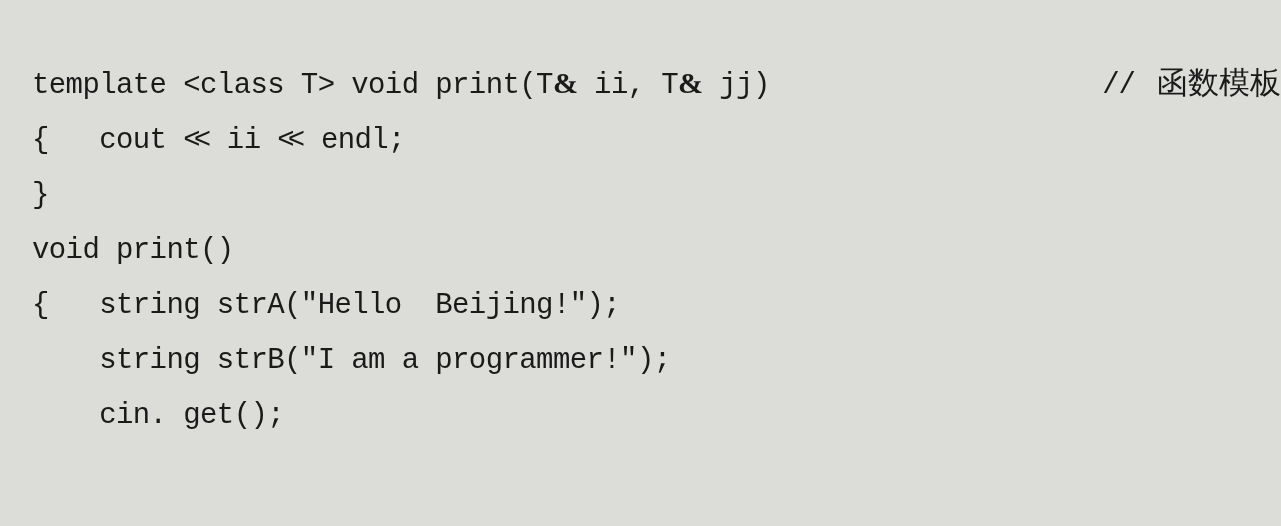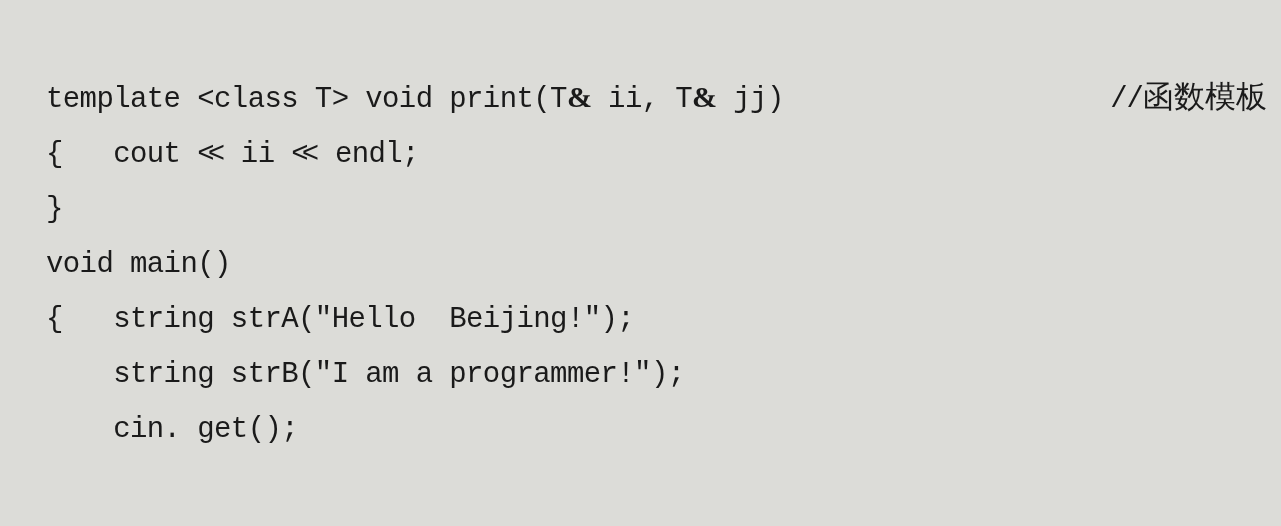"template <class T> void print(T&" #code-listing { padding: 14px -> 0 }
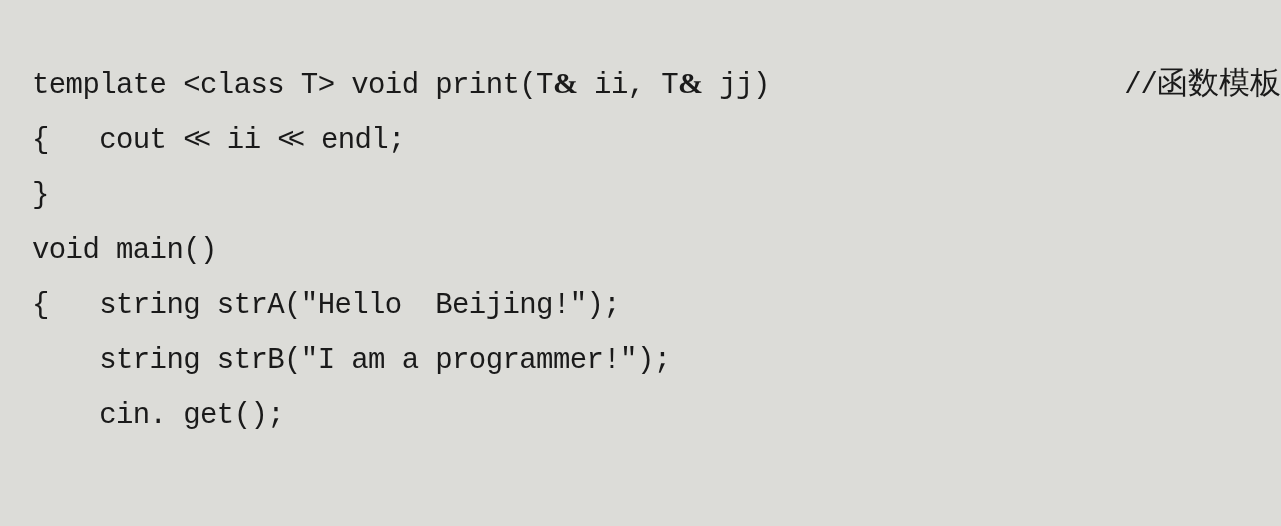"函数模板" .line-comment .cjk { margin-left: none -> 22px }
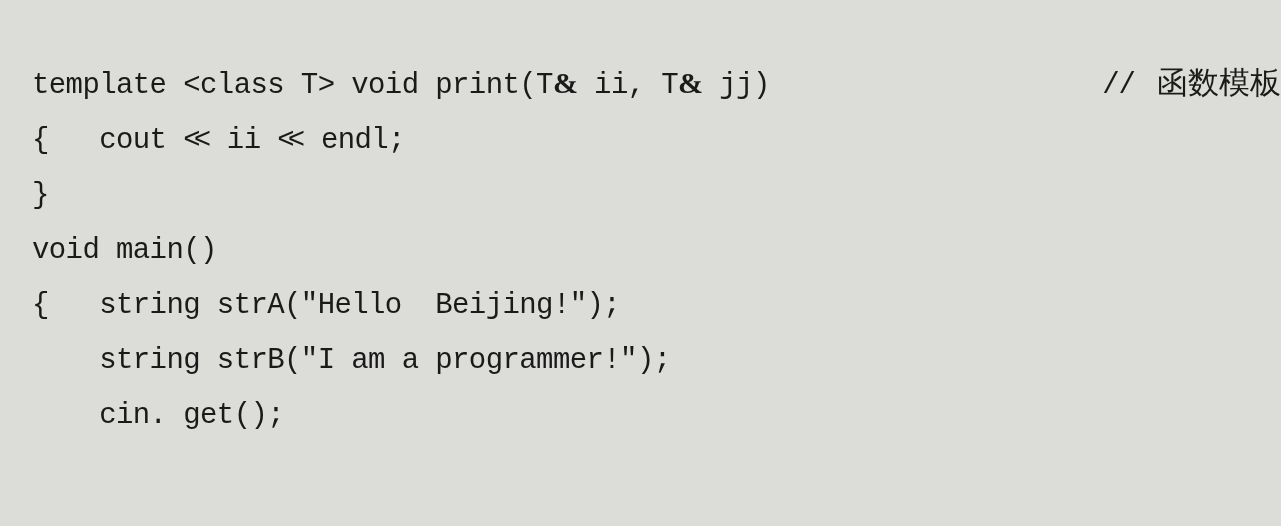"void main()" span.code-text { text: main -> print }
